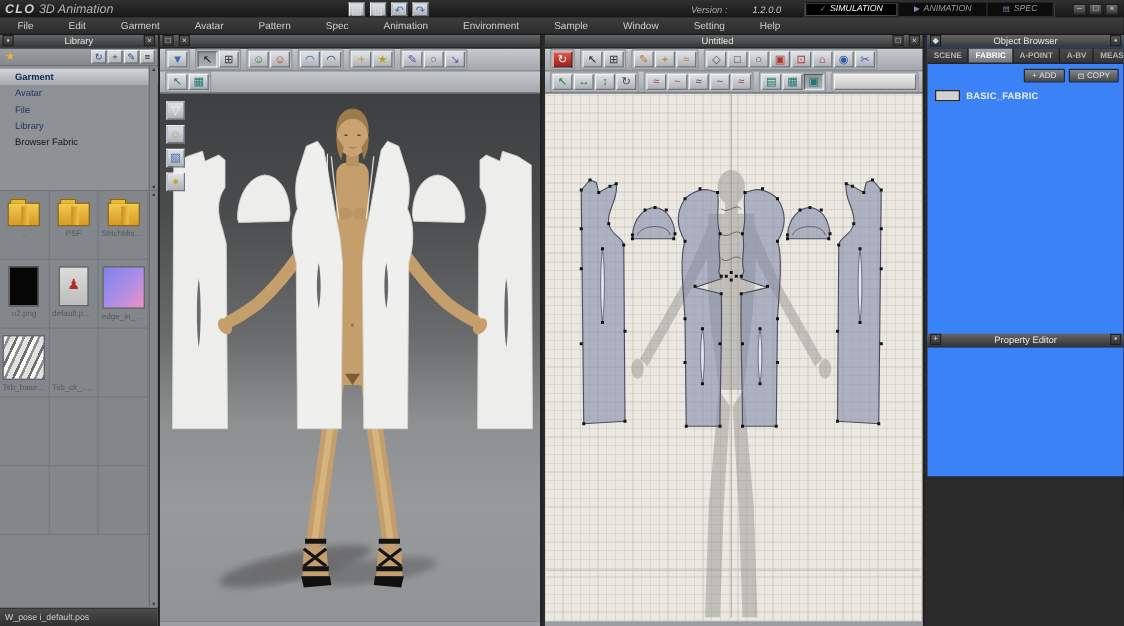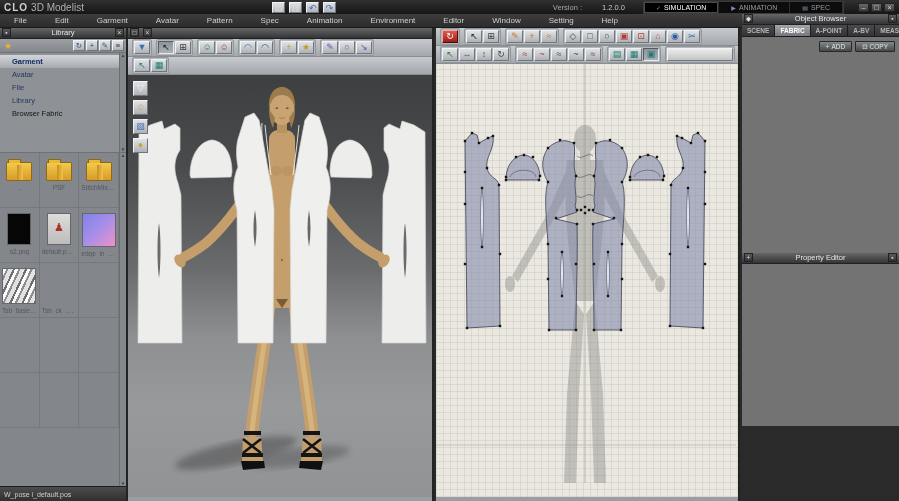"CLO" .titlebar { font-style: none -> italic }
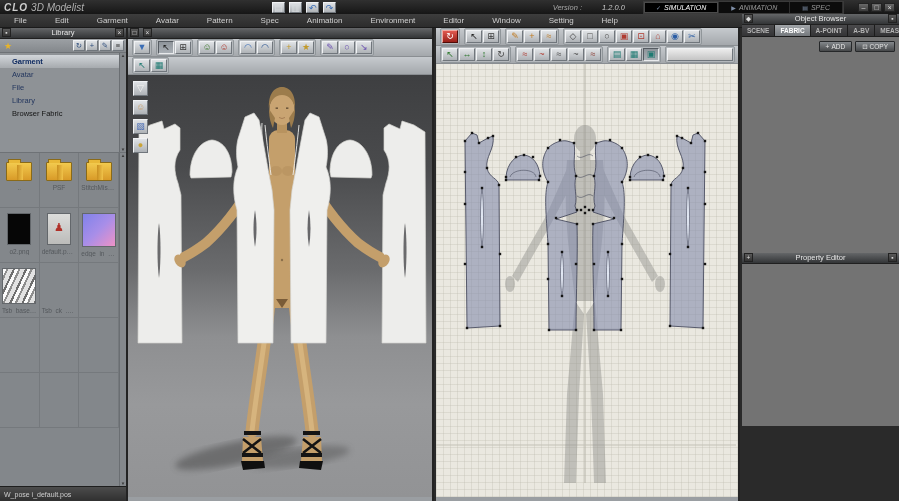"3D Modelist" span.txt { text: Modelist -> Animation }
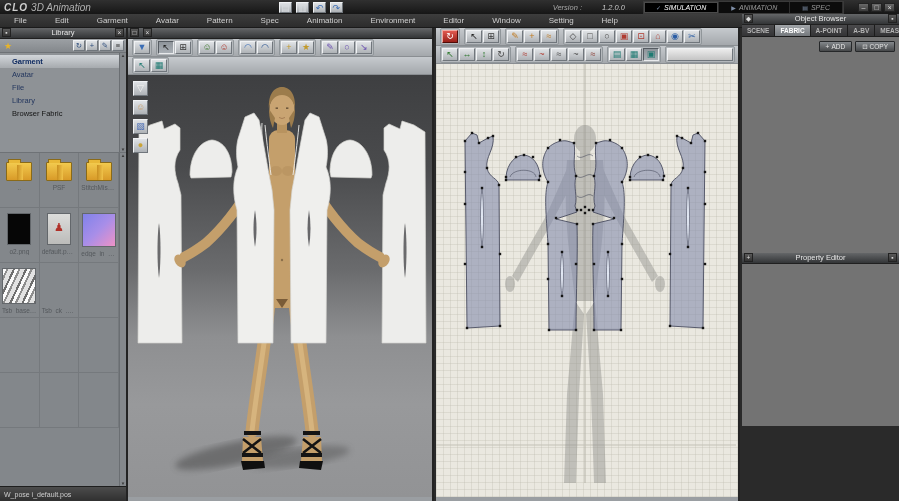"Editor" div.list-item { text: Editor -> Sample }
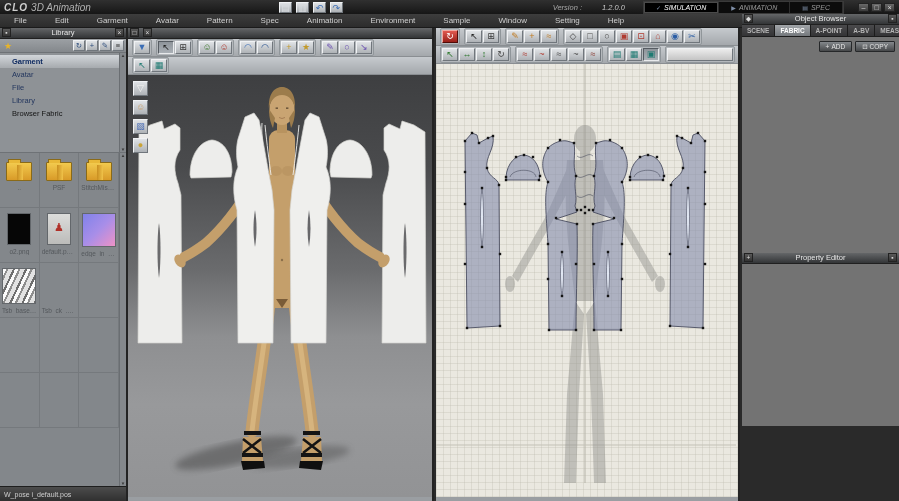"Untitled" div.phead { html: none -> <div> <span>Untitled</span> <span>□</span> <span>×</span> </div> }
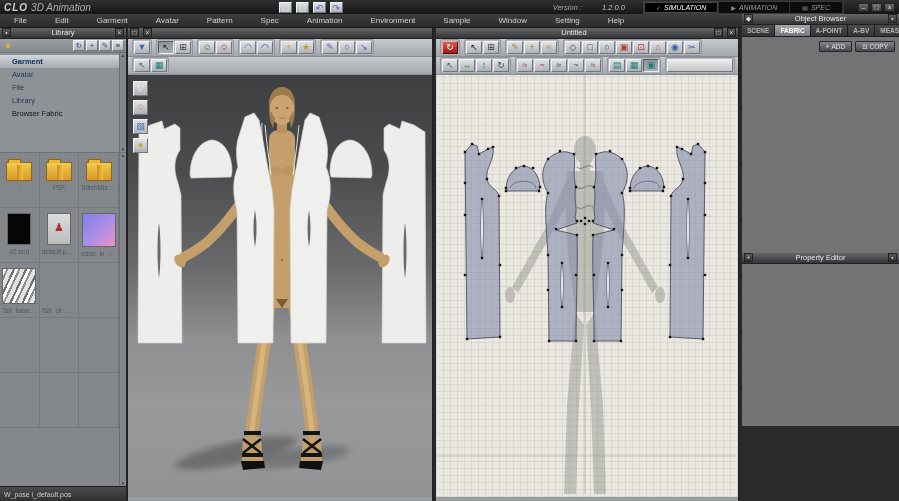"Object Browser" .right-panel { background: #737373 -> #3b82f6; height: 412px -> 353px; top: 14px -> 28px }
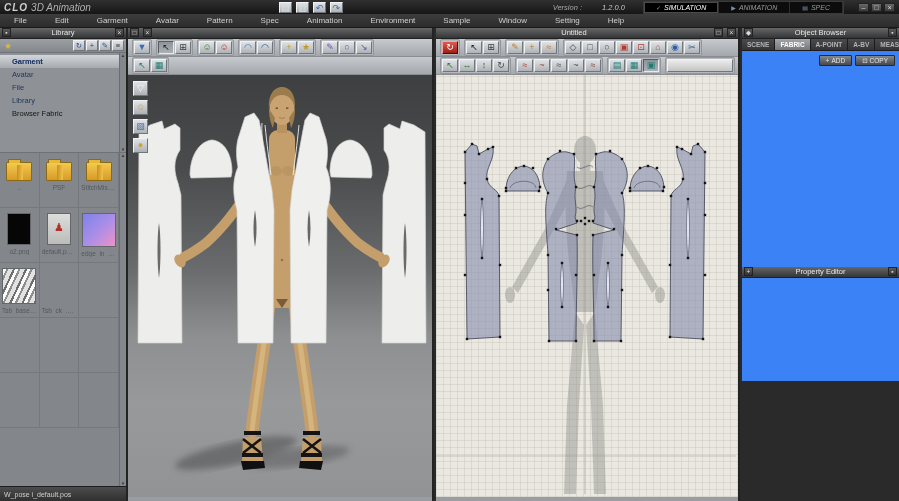"BASIC_FABRIC" div.fabric-row { html: none -> <div> <span></span> <span>BASIC_FABRIC</span> </div> }
